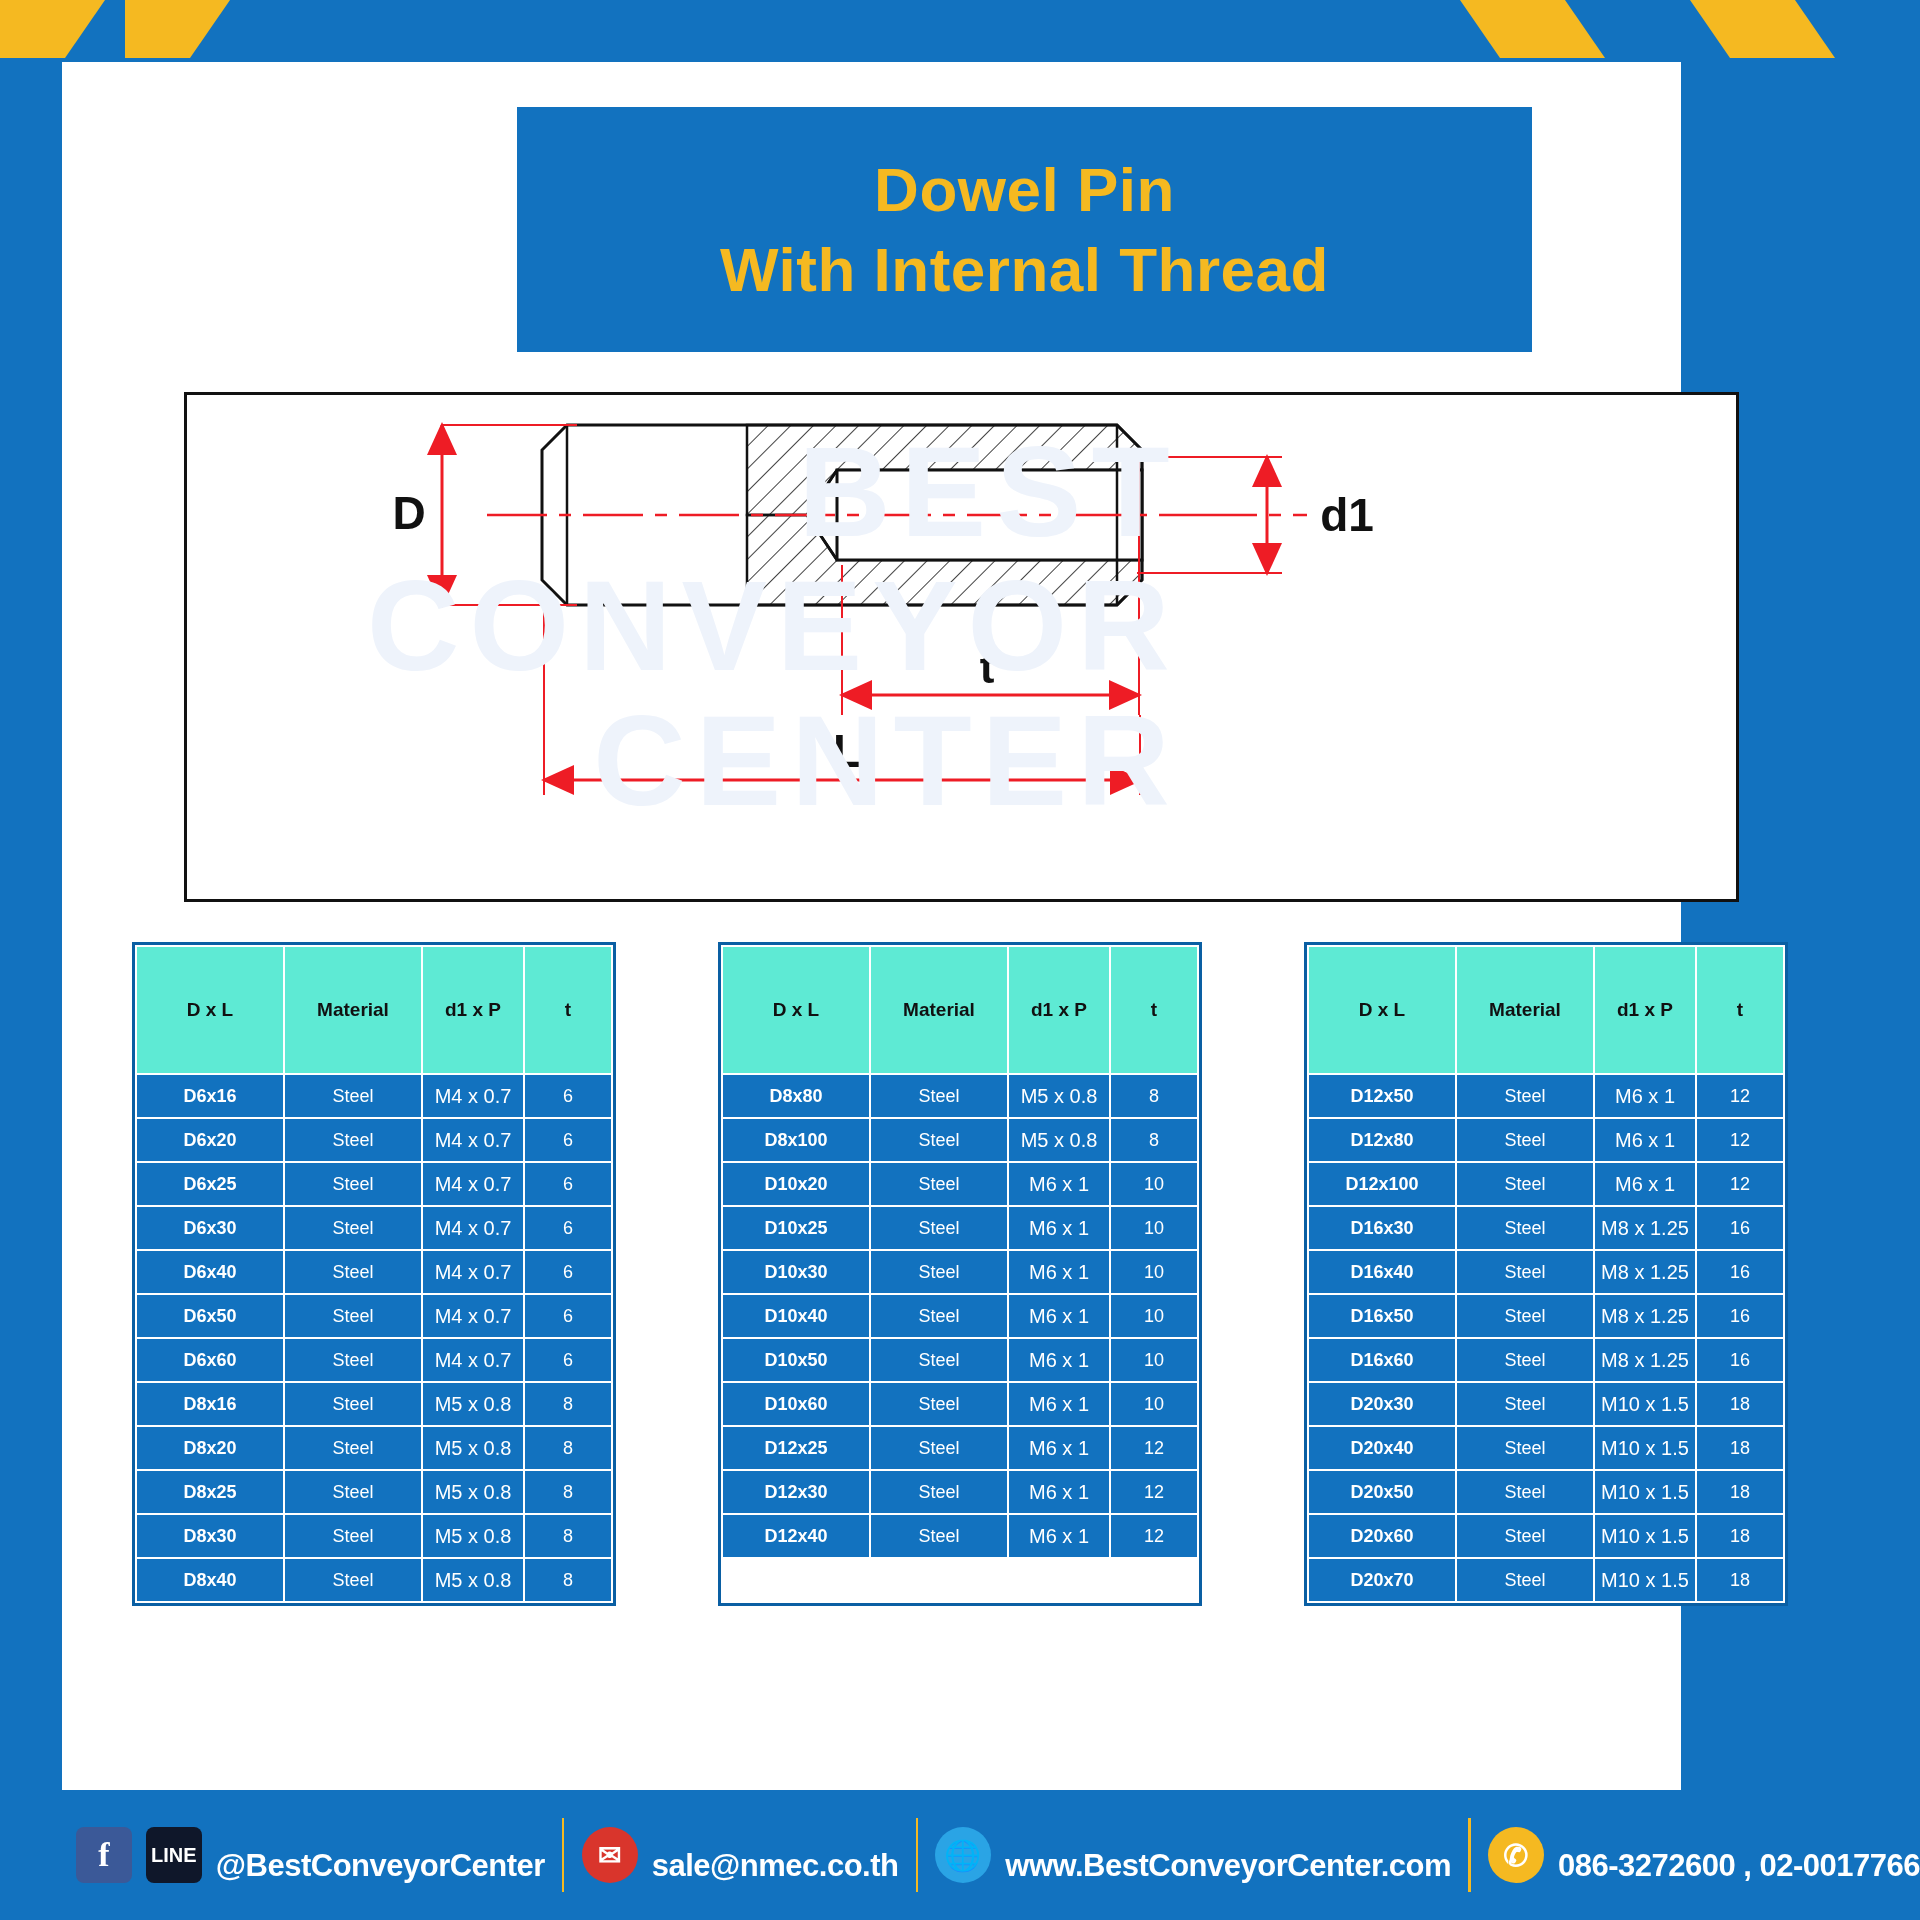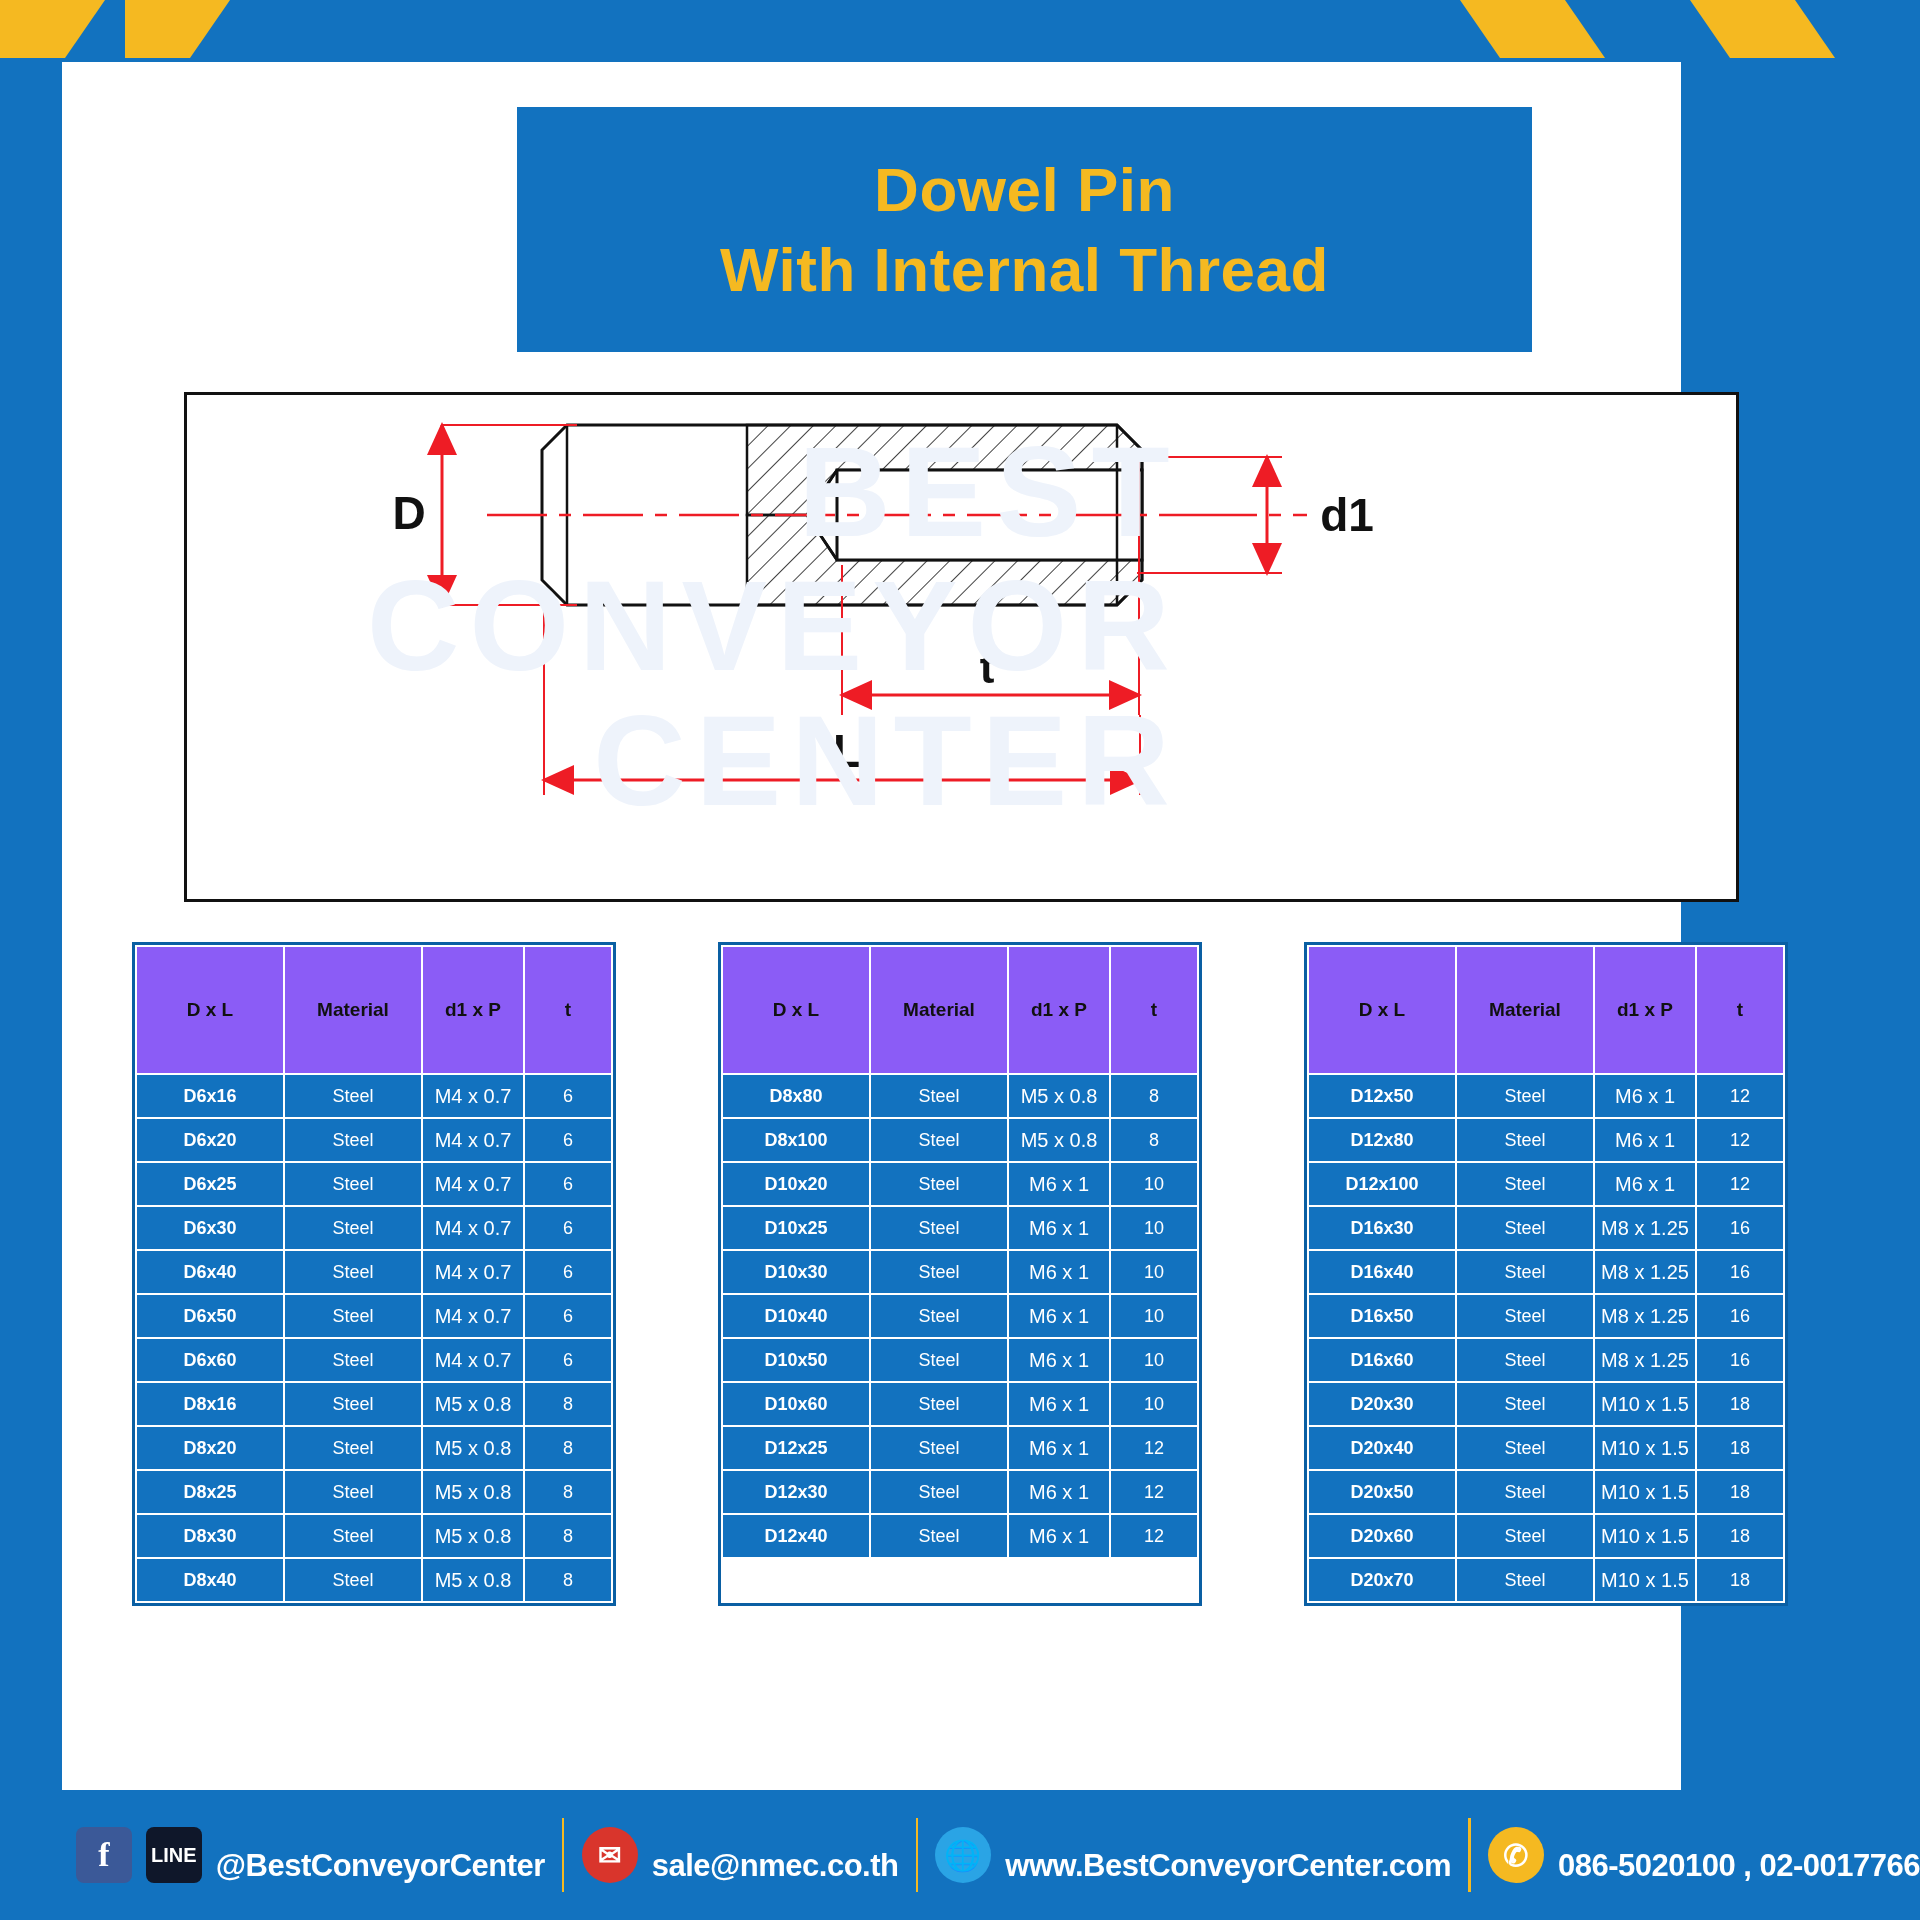"D x L" table.spec th { background: #8b5cf6 -> #5eead4 }
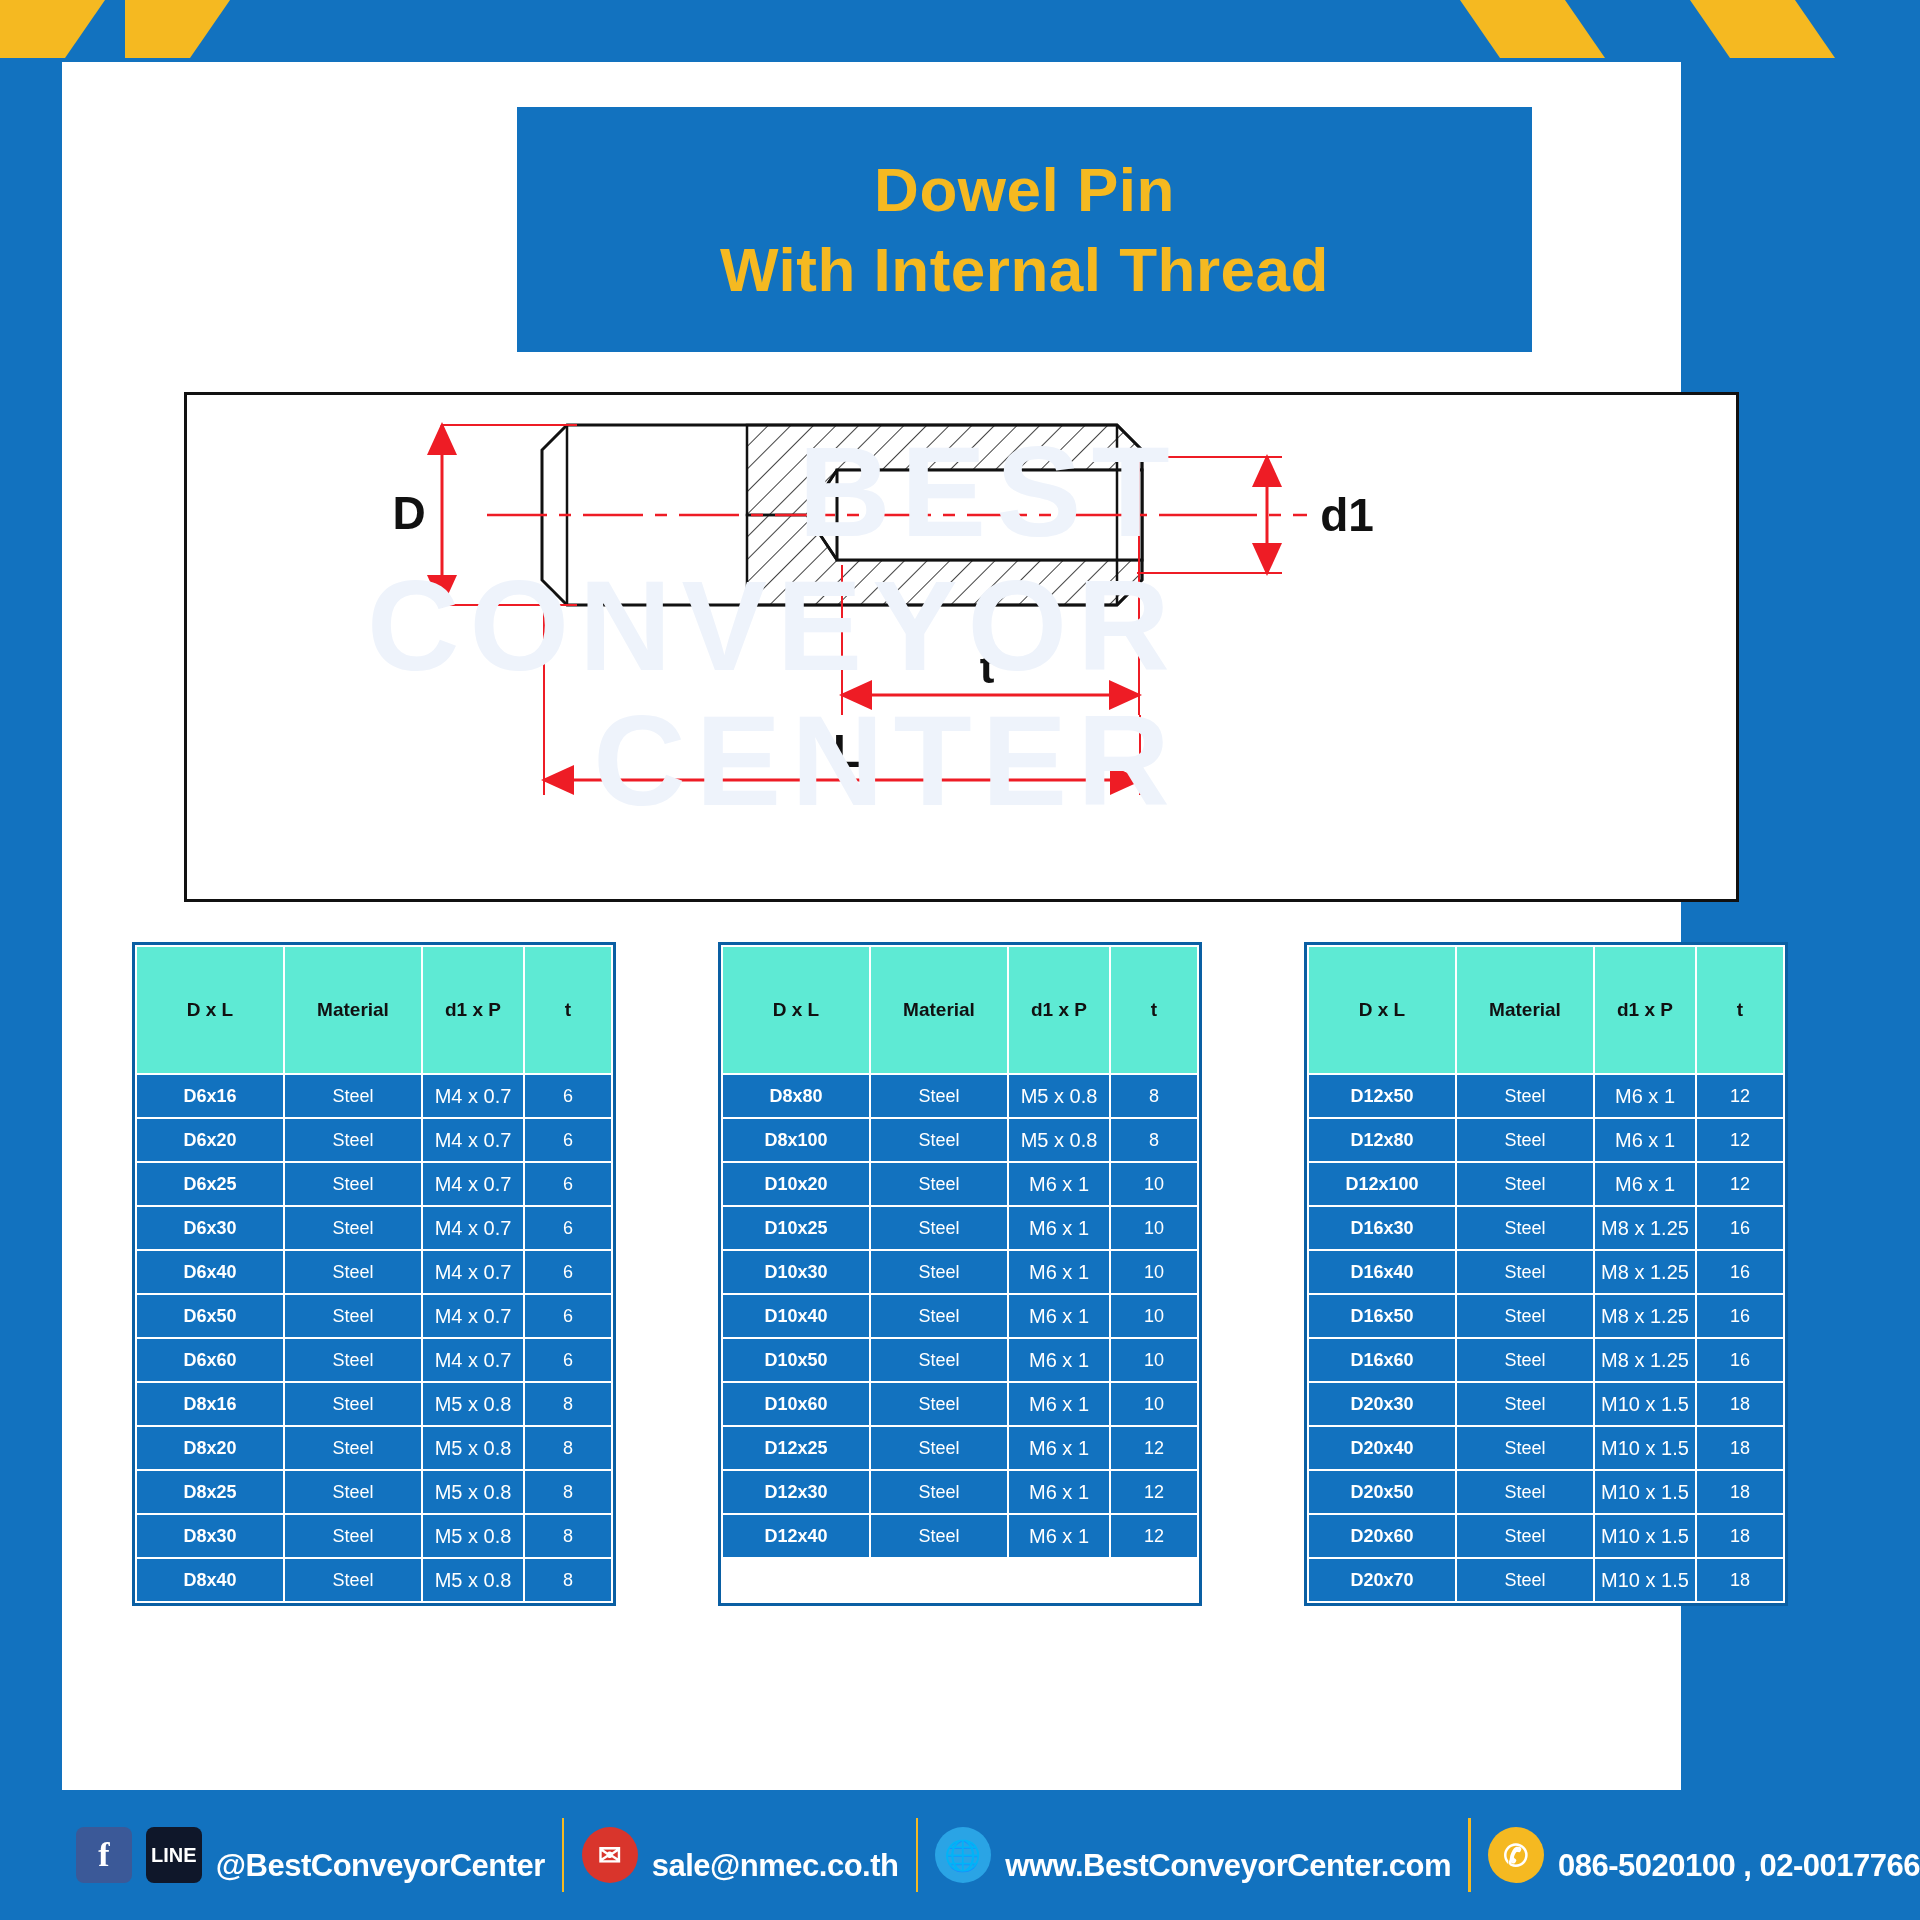"086-5020100 , 02-0017766" span.f-text { text: 086-5020100 -> 086-3272600 }
